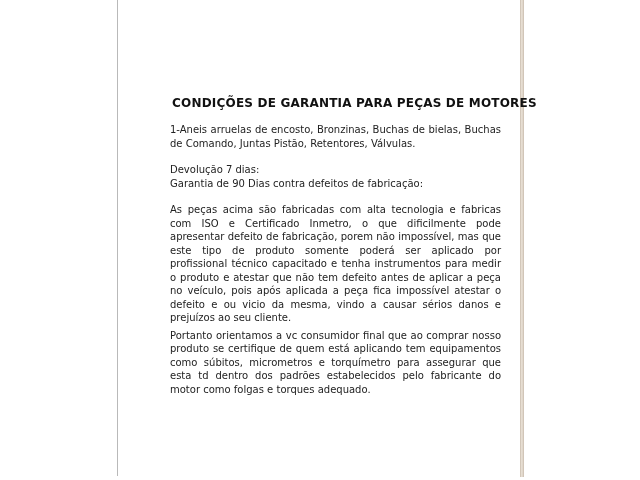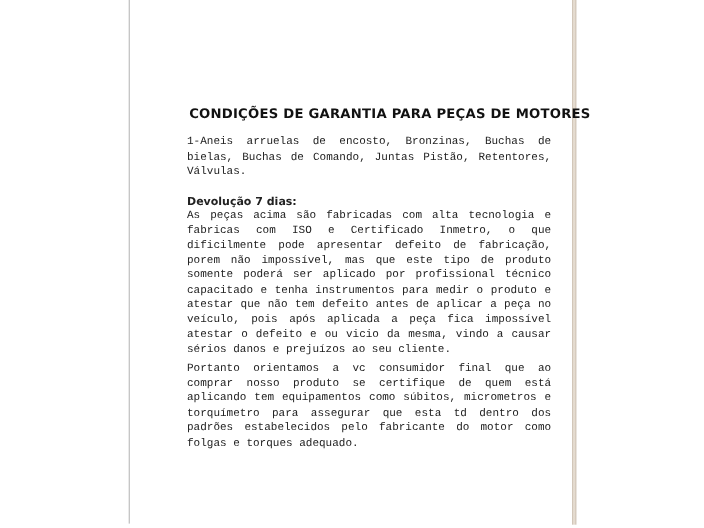"1-Aneis arruelas de encosto, Bronzinas," .para { font-family: Liberation Mono, monospace -> none }
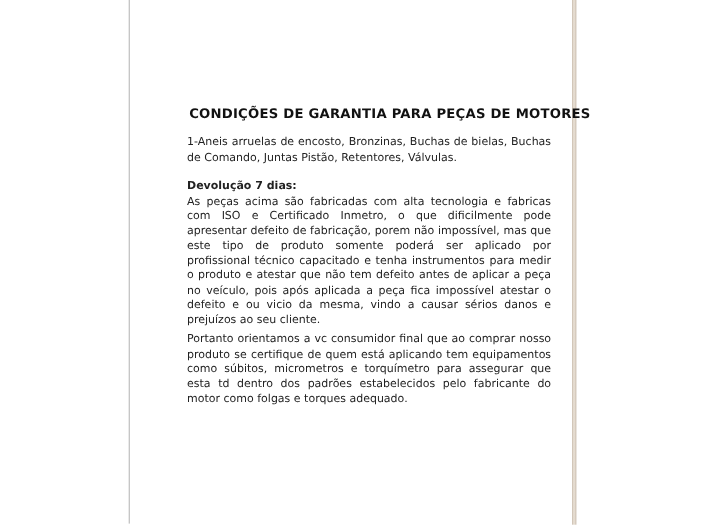"Devolução 7 dias:" .heading { font-weight: bold -> normal }
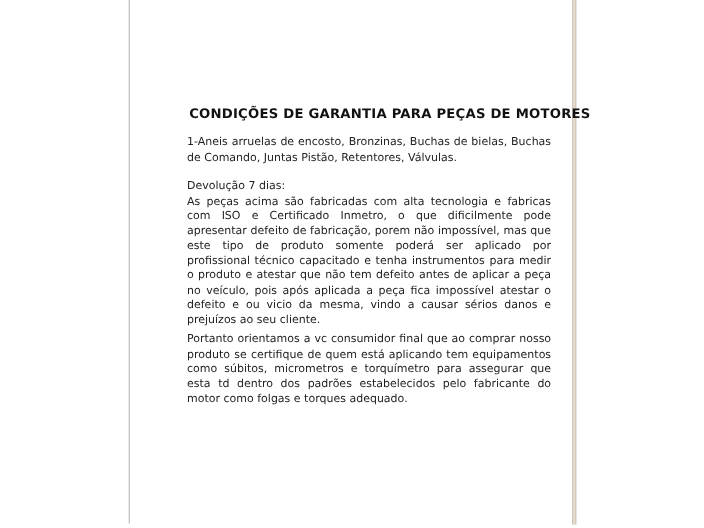"Garantia de 90 Dias contra" p.heading { html: none -> <p>Garantia de 90 Dias contra defeitos de fabricação:</p> }
